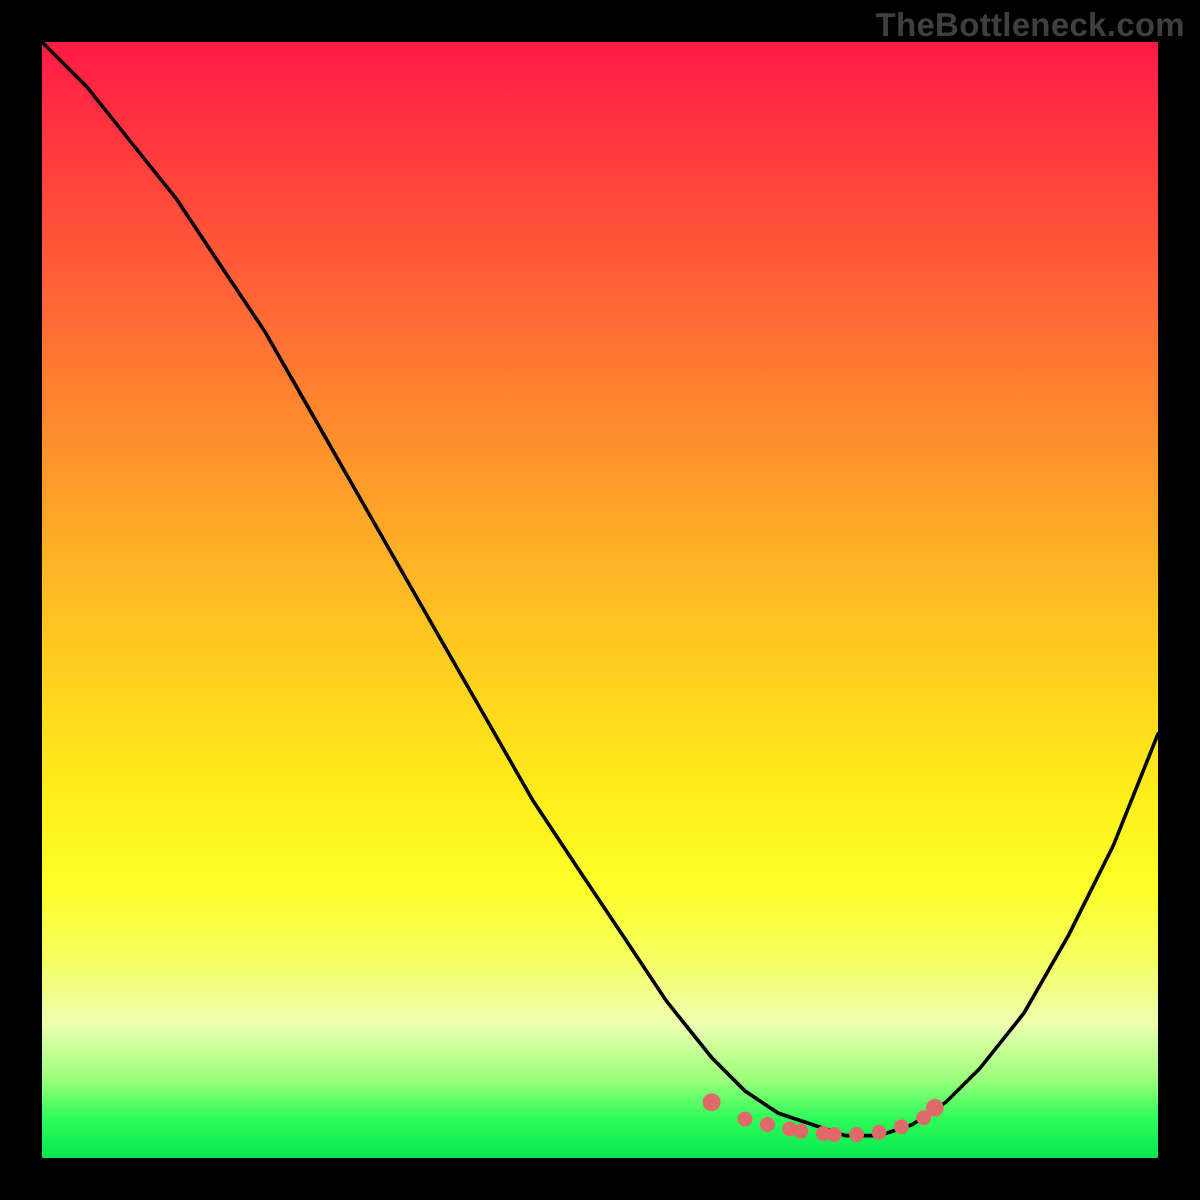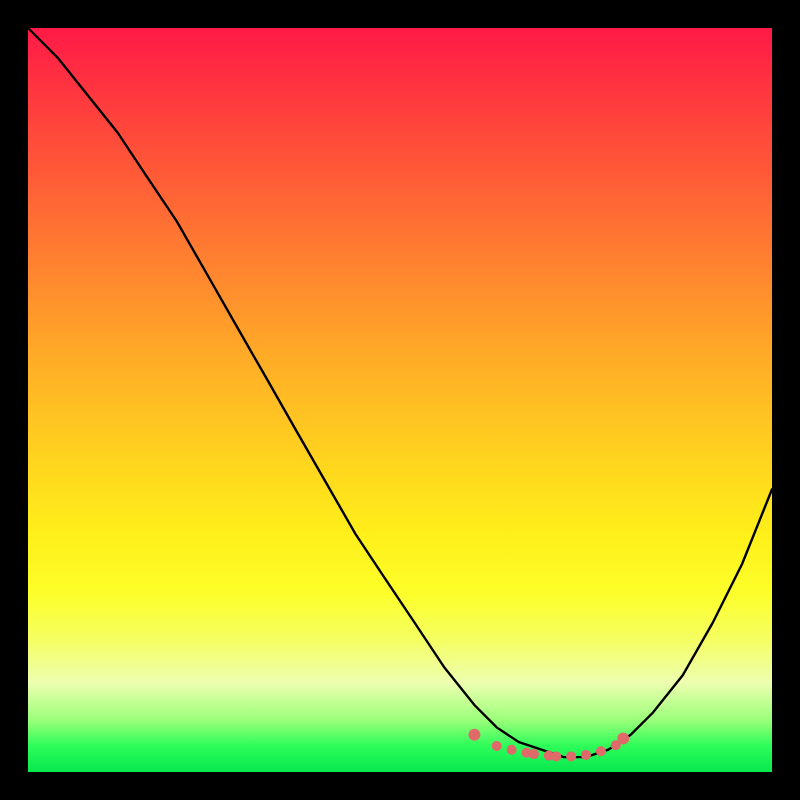"TheBottleneck.com" div.watermark { html: none -> <div>TheBottleneck.com</div> }
